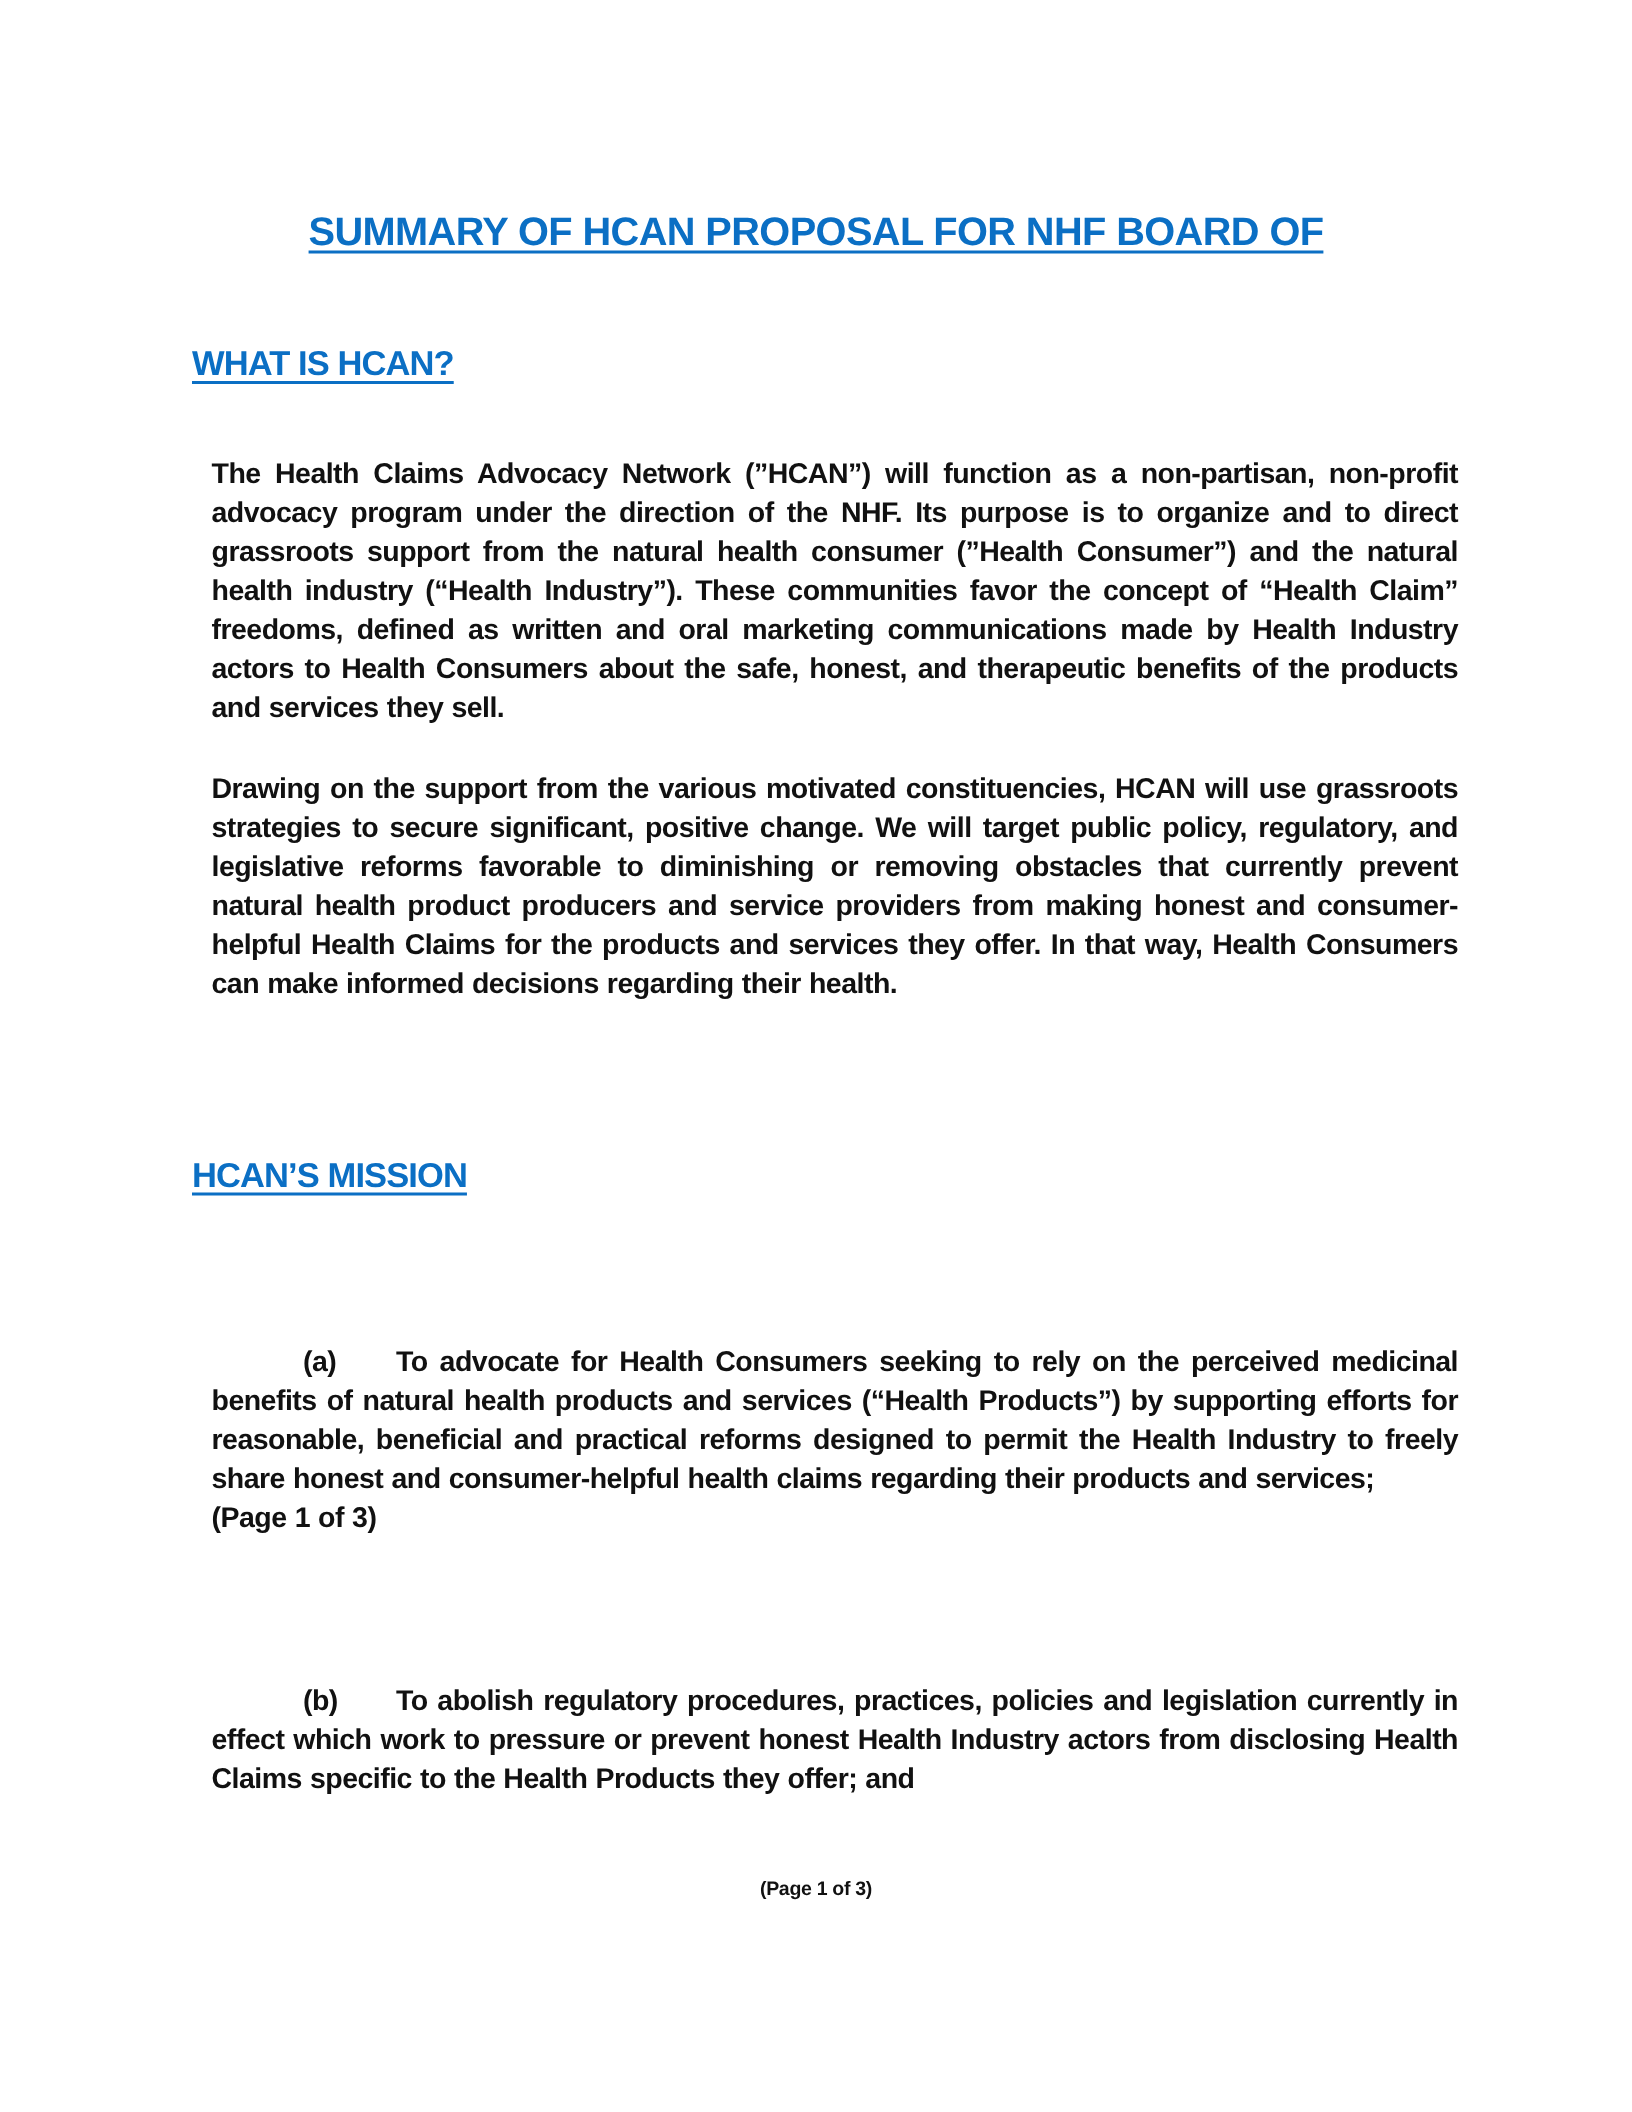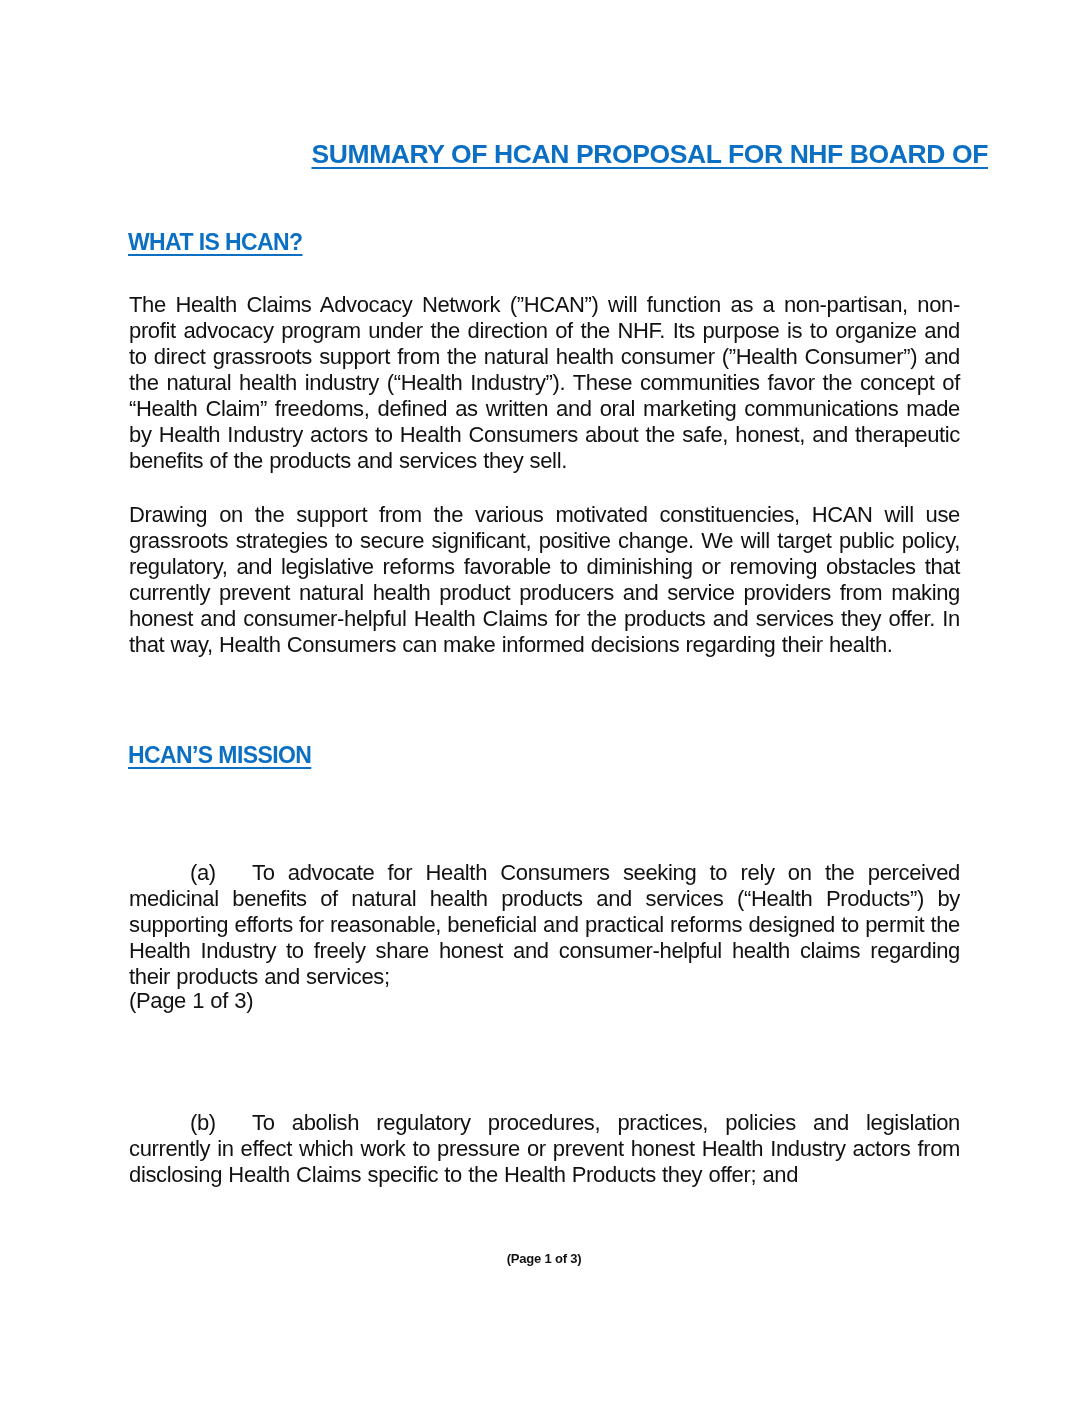"SUMMARY OF HCAN PROPOSAL FOR" .title { text-align: right -> center }
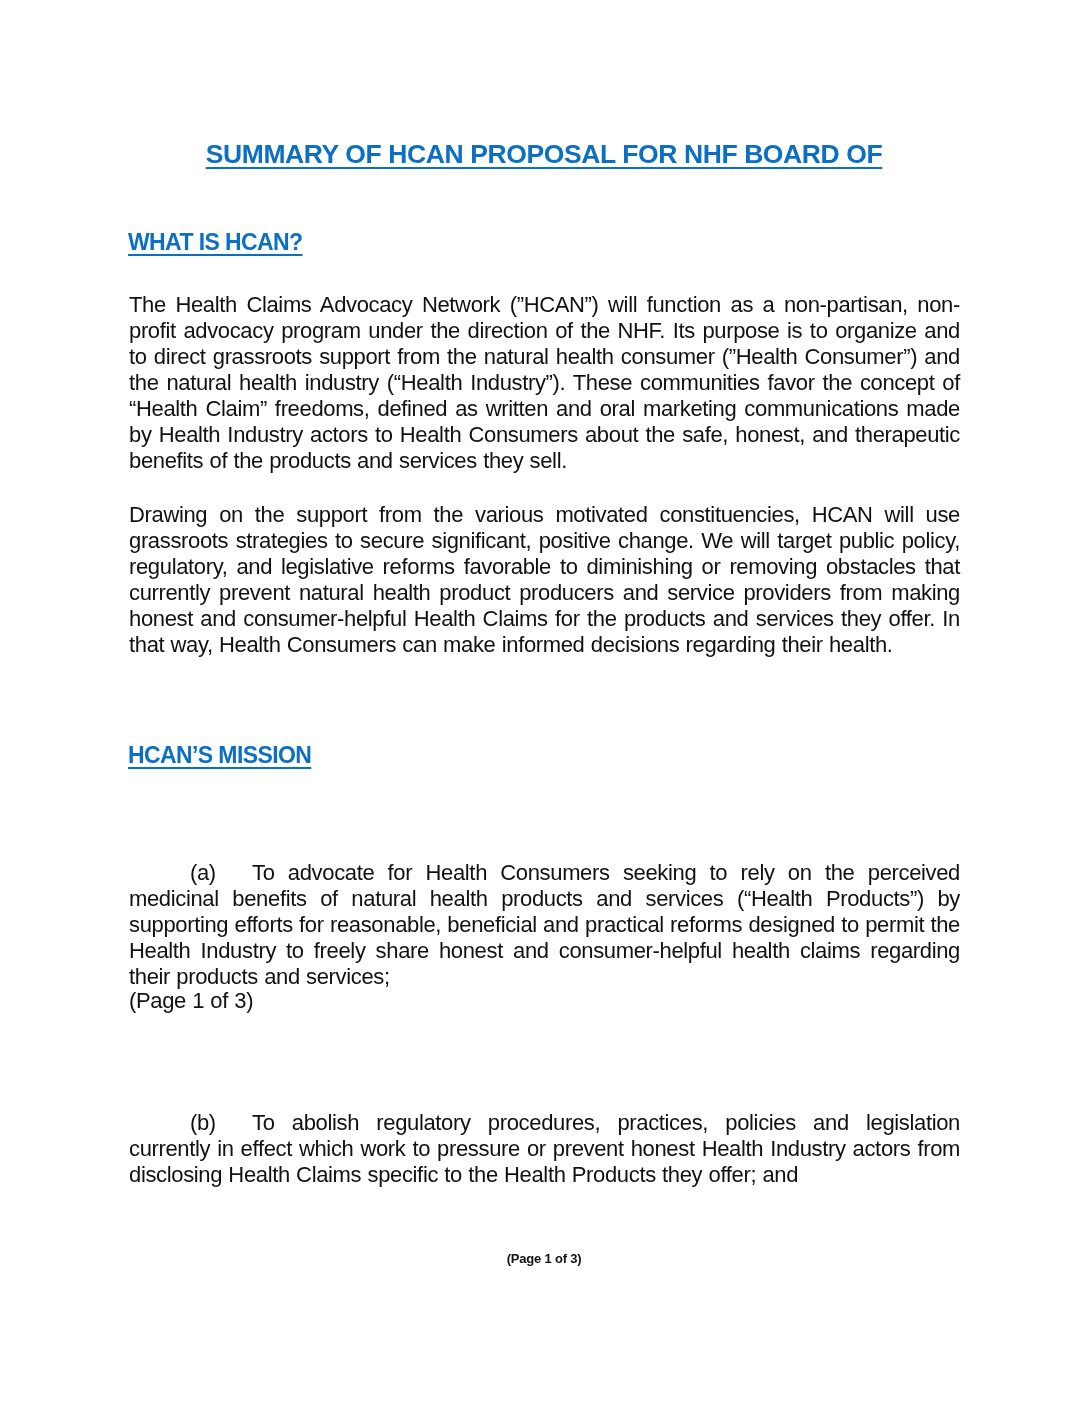"The Health Claims Advocacy Network" .para { font-size: 22px -> 19px; font-weight: none -> bold; margin: 0 -> 12px }
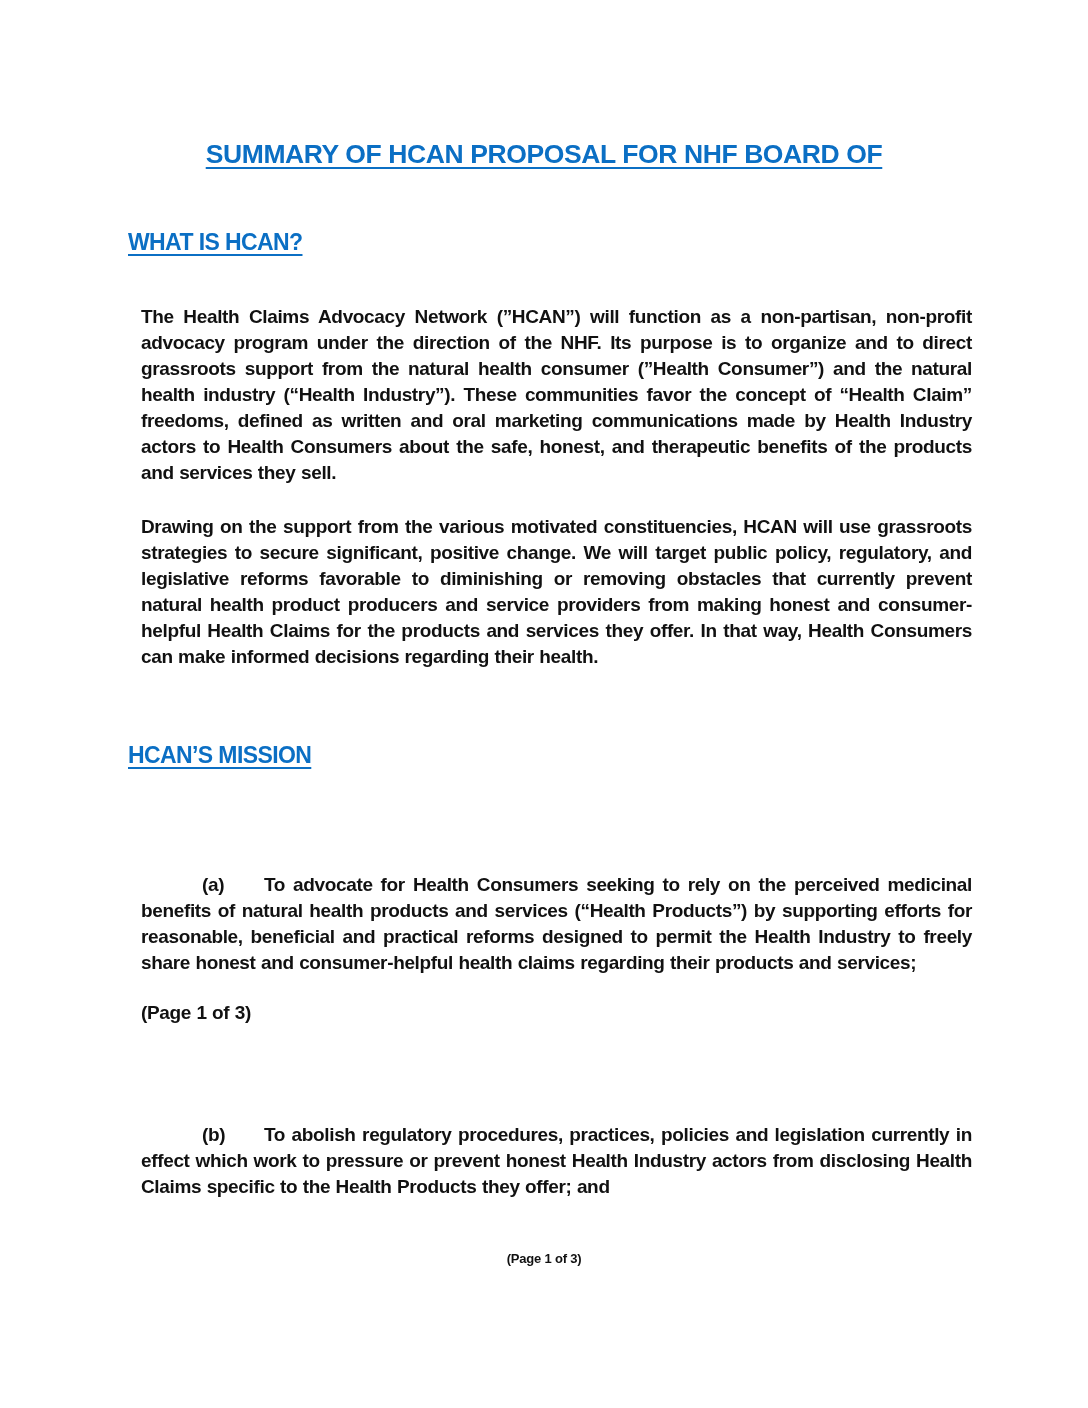"HCAN’S MISSION" h2.heading { top: 742px -> 770px }
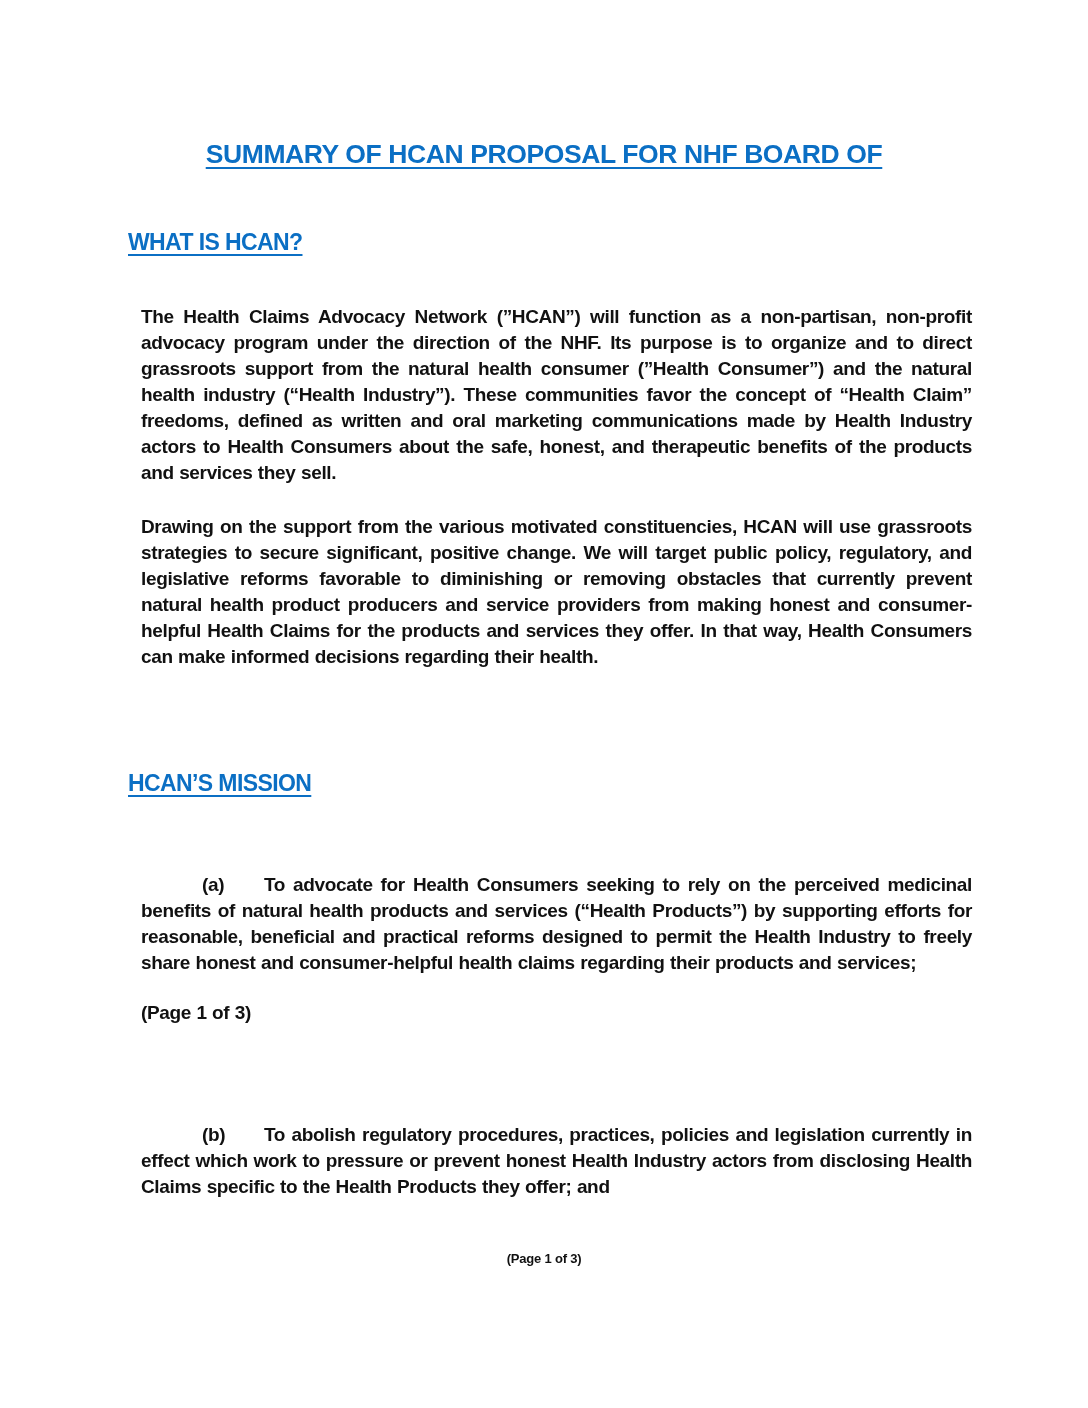"(a) To advocate for Health" p.para { top: 860px -> 884px }
